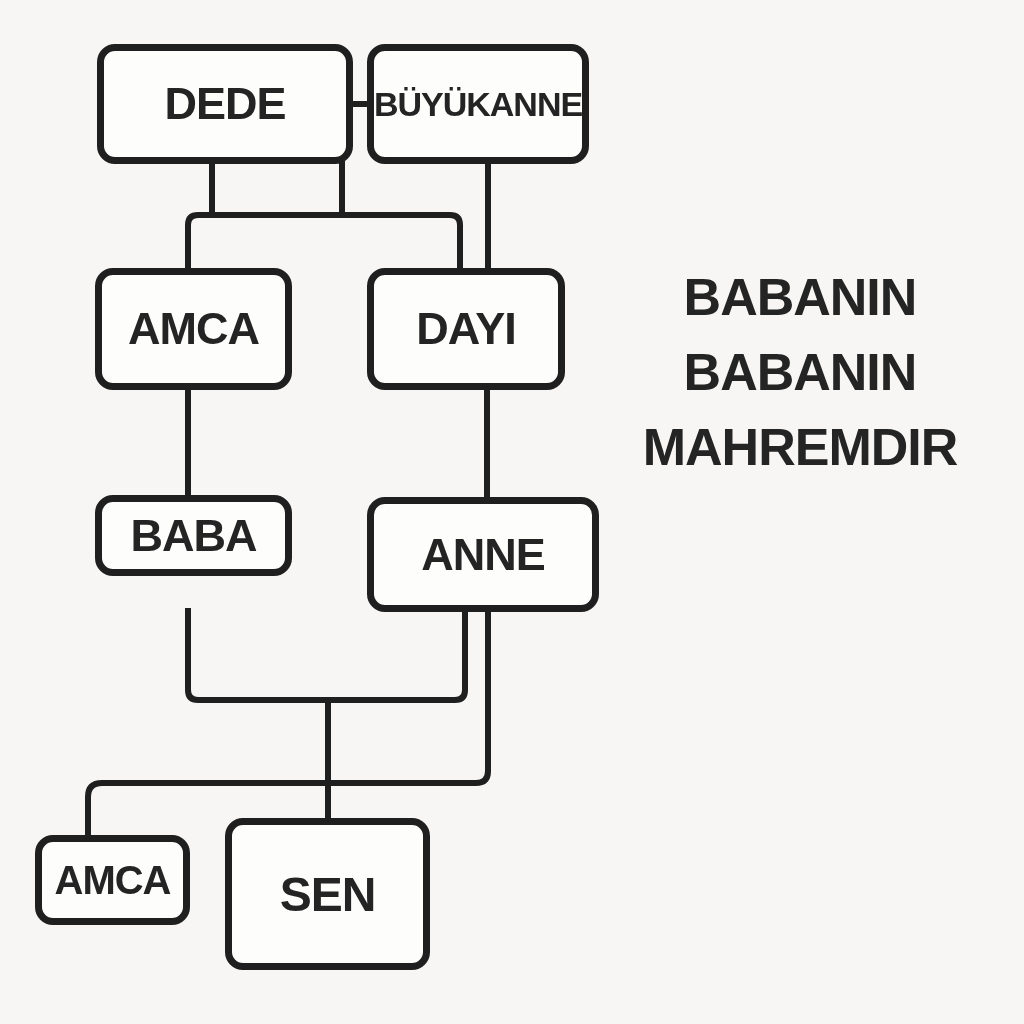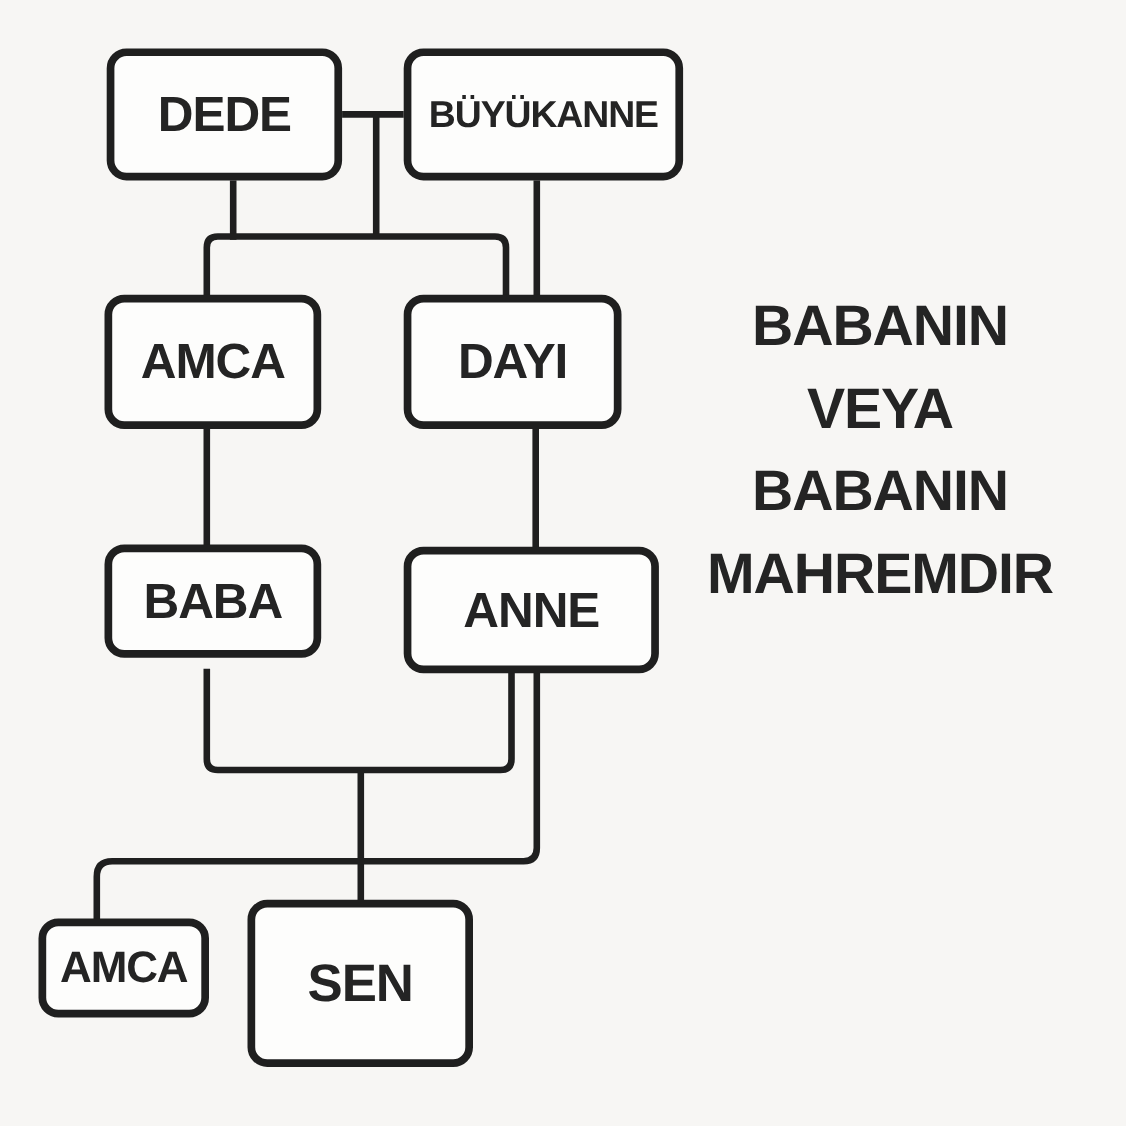"DEDE" #node-dede { width: 214px -> 256px }
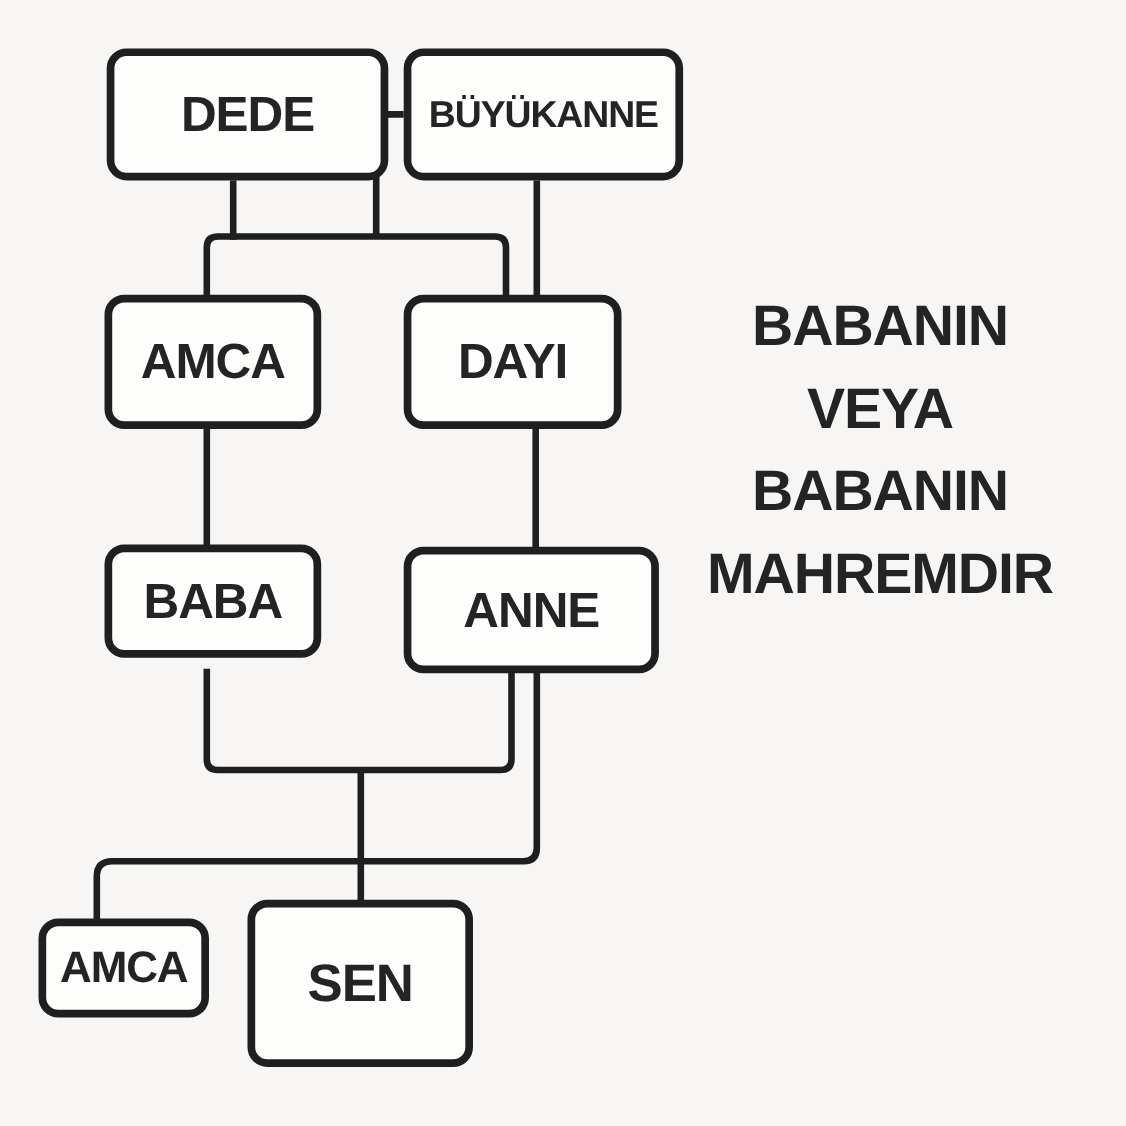"BÜYÜKANNE" #node-buyukanne { width: 254px -> 222px }
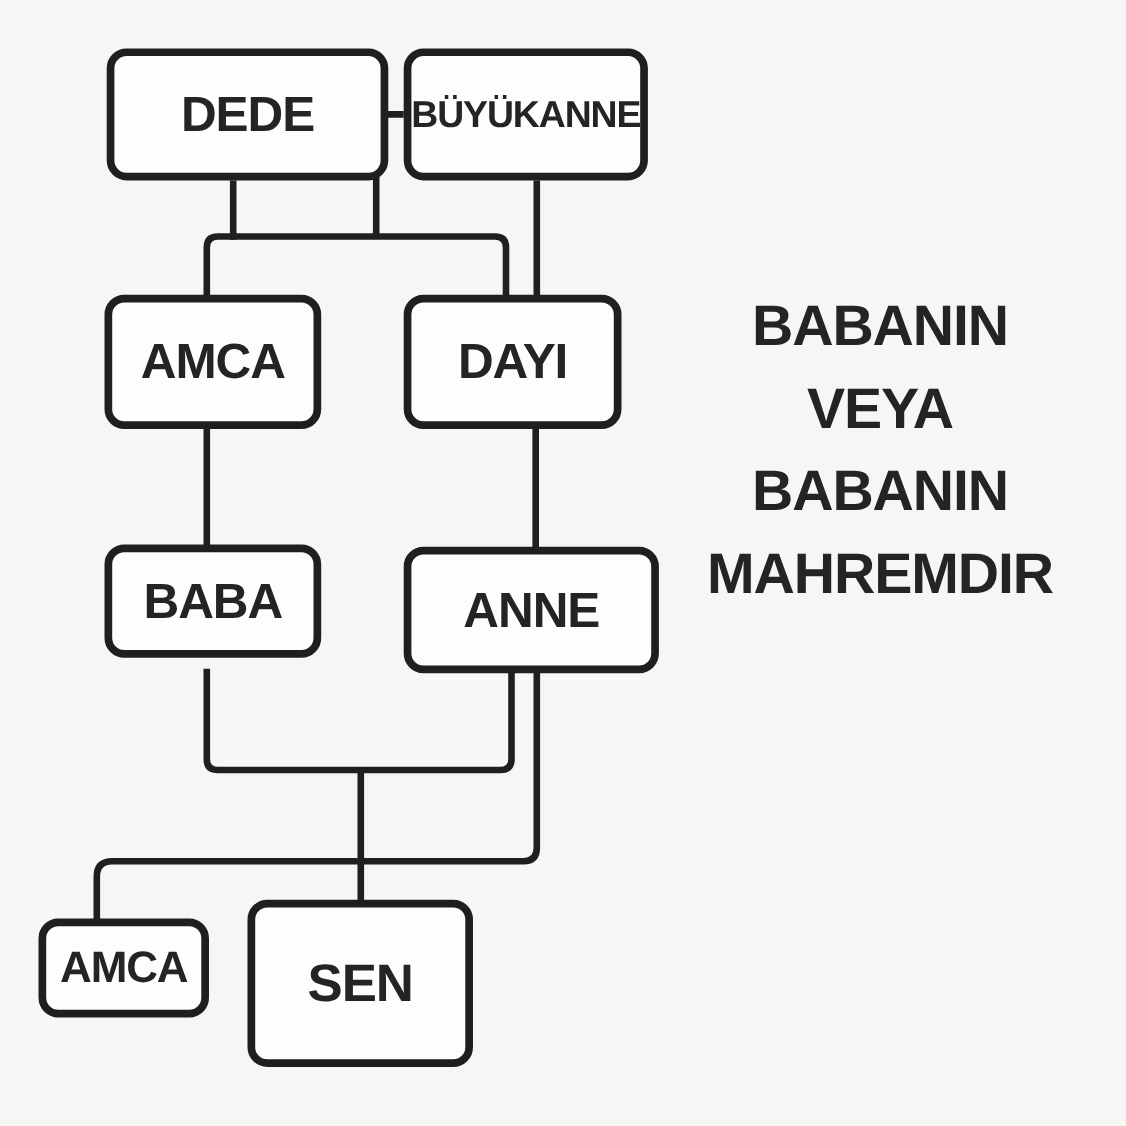"VEYA" div { html: <div>VEYA</div> -> none }
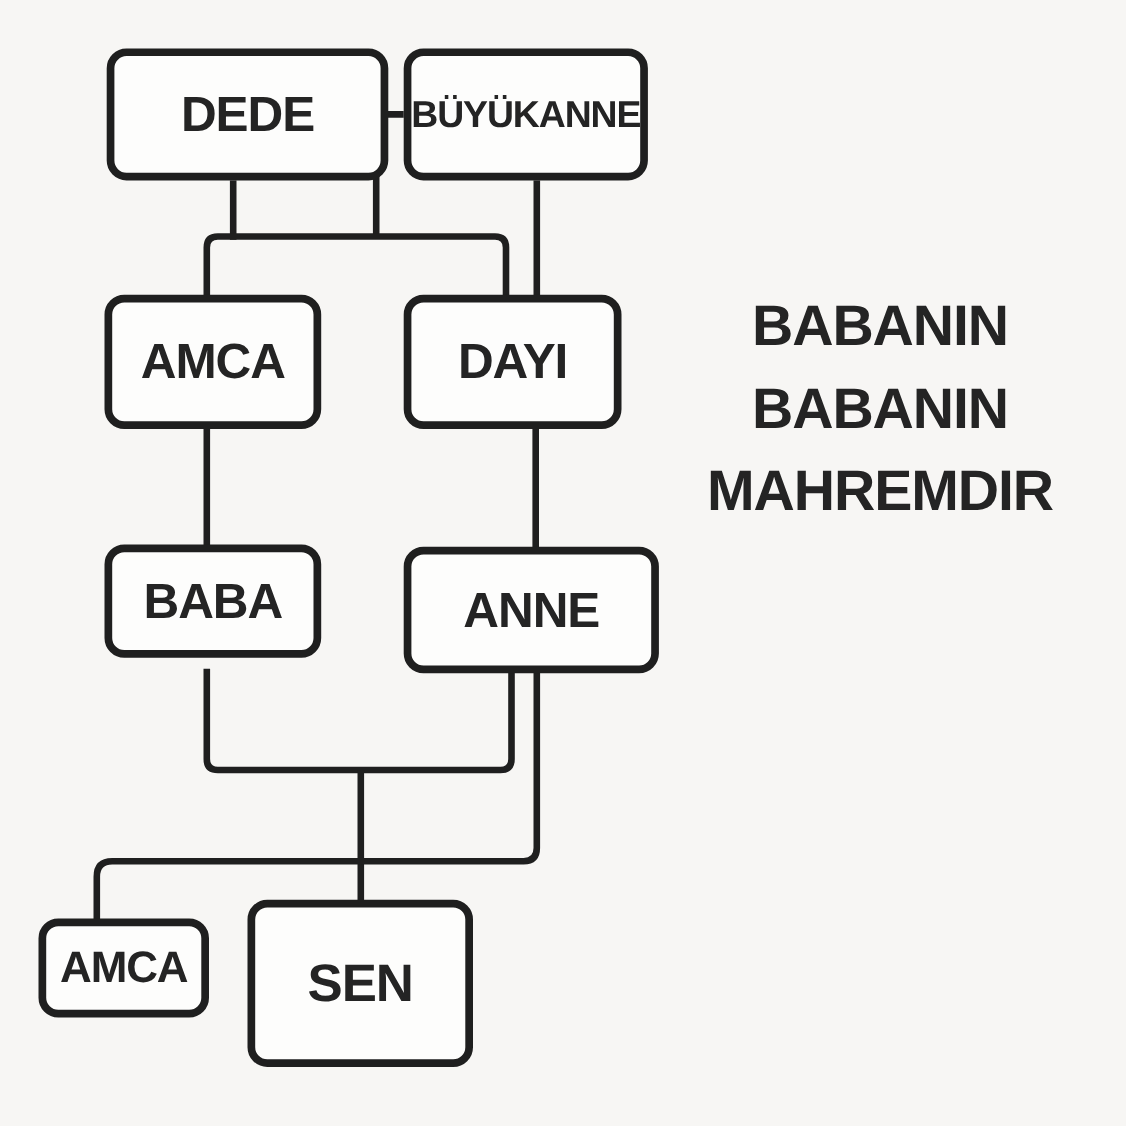"BABA" #node-baba { height: 103px -> 81px }
